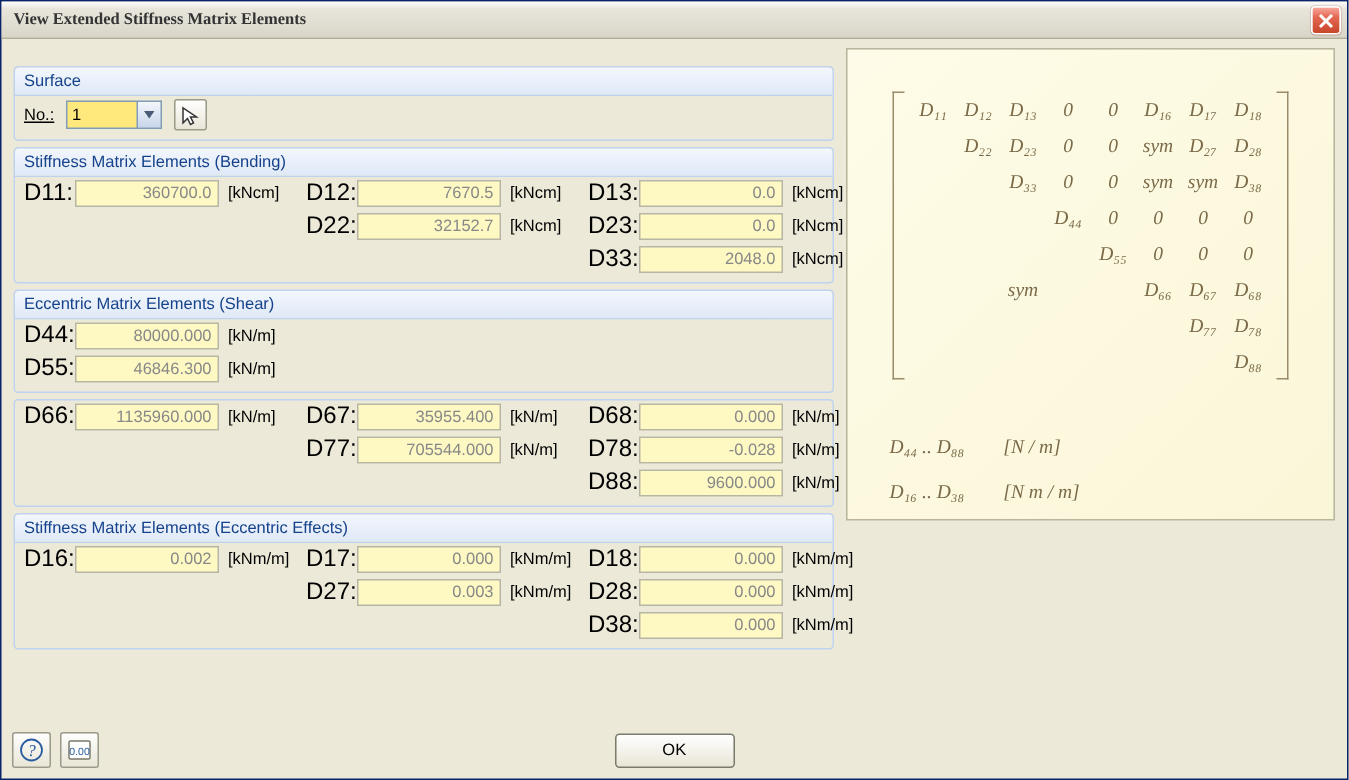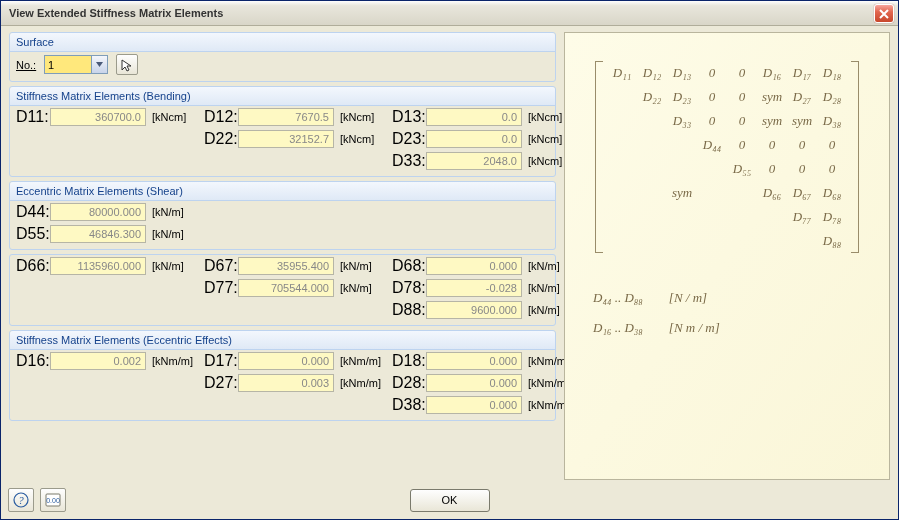"View Extended Stiffness Matrix Elements" .titlebar-text { font-family: none -> Liberation Serif, serif }
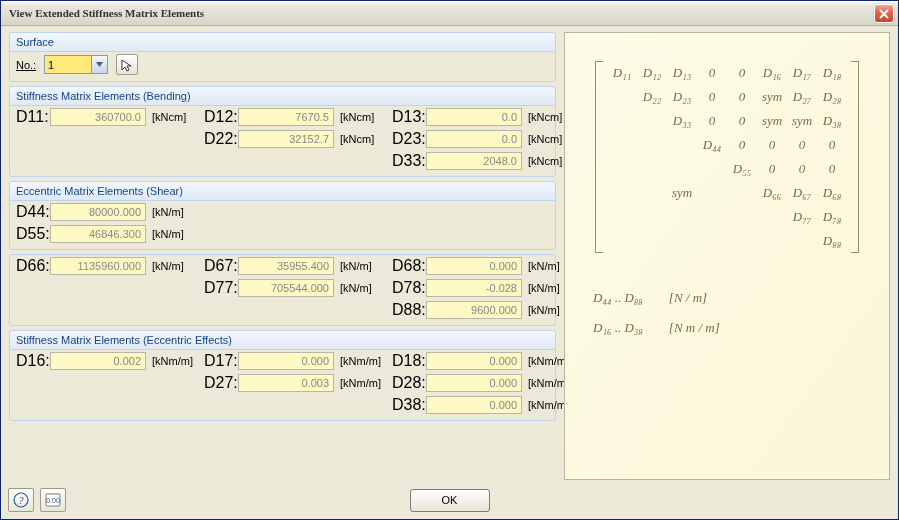"Surface" .left-col { margin-top: none -> 12px }
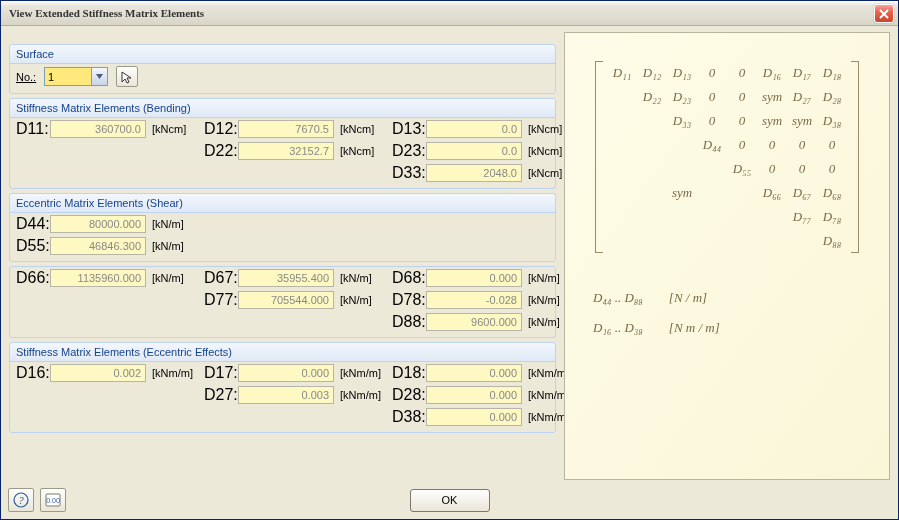"D₁₁" .right-col { height: 448px -> 315px }
